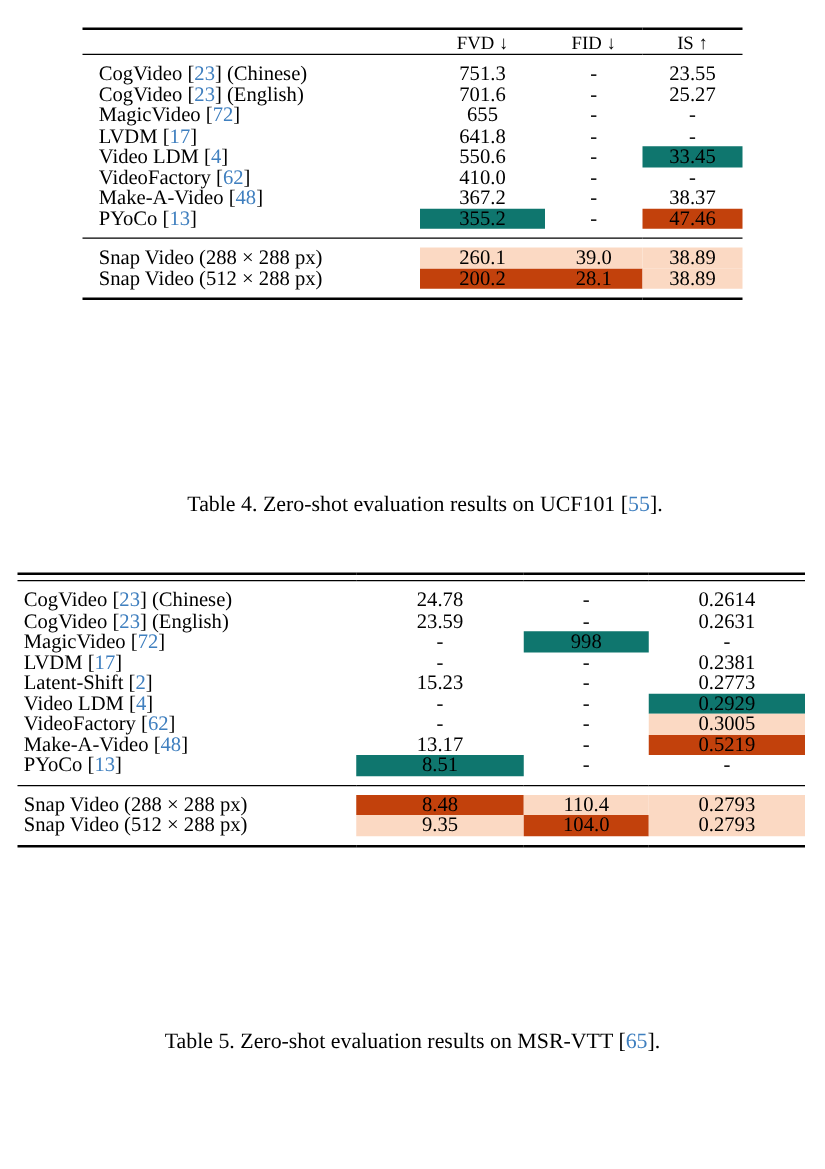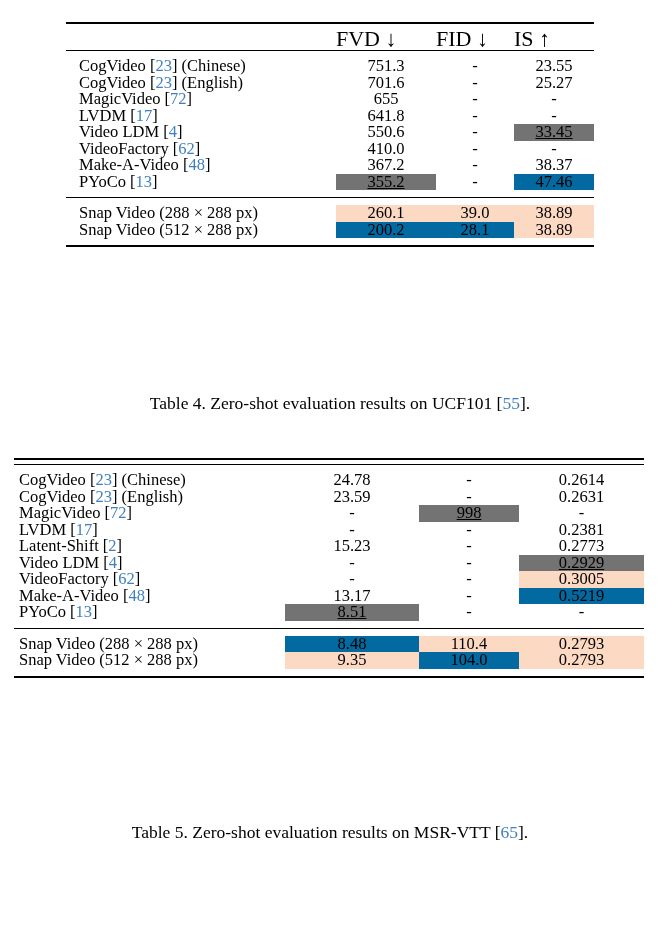"FVD ↓" th.hdr-metric { font-size: 22px -> 15px; text-align: left -> center }
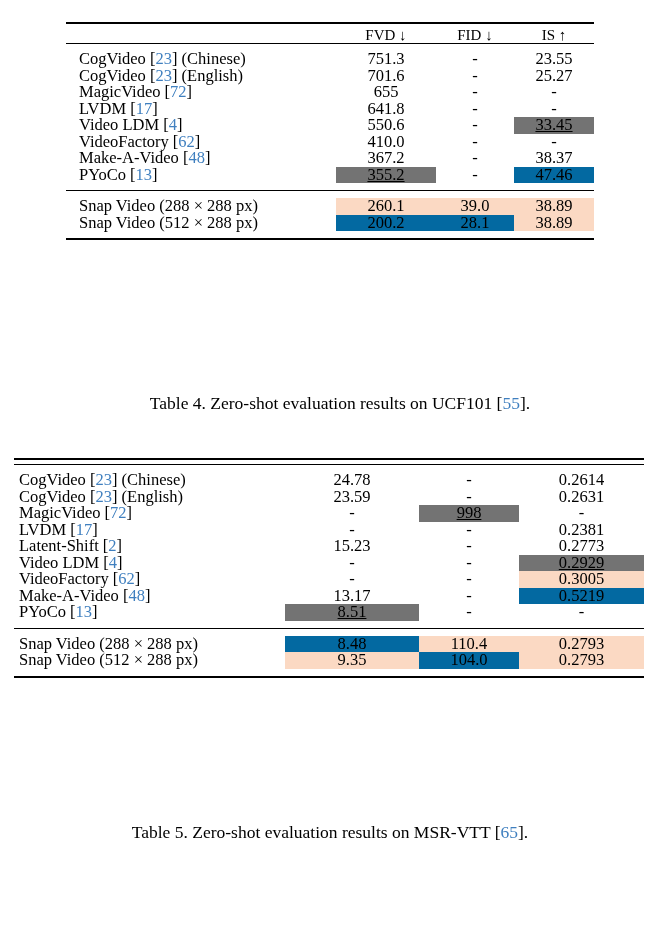"33.45" .hl-yellow { background: #737373 -> #0f766e; text-decoration: underline -> none }
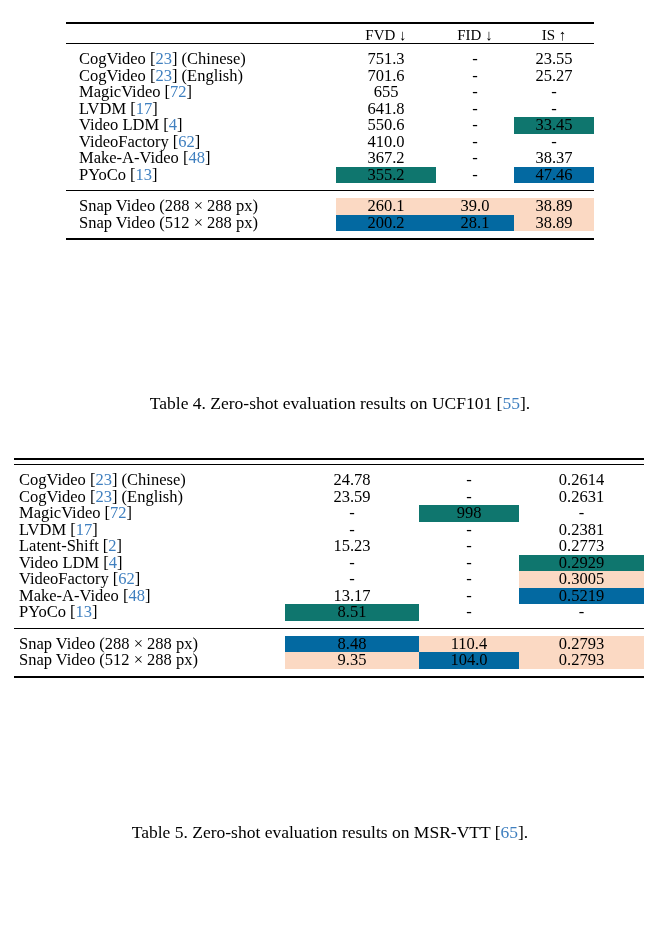"47.46" .hl-dark { background: #0369a1 -> #c2410c }
